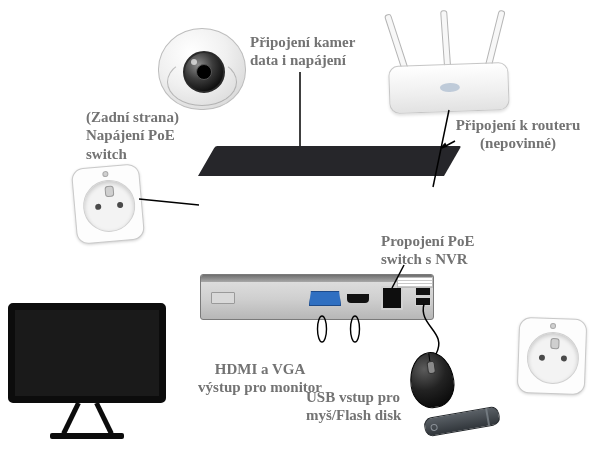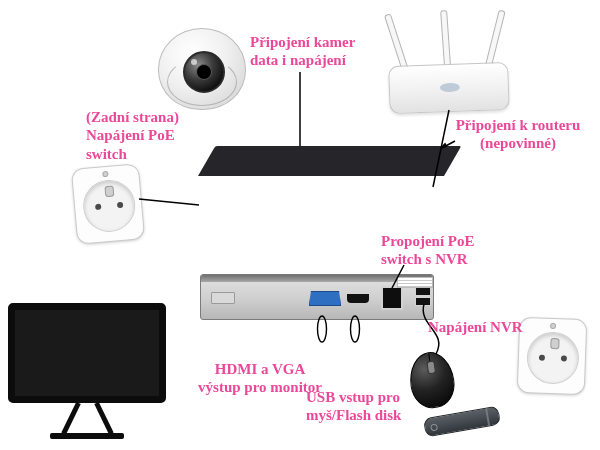"Připojení kamer" .label { color: #ec4899 -> #737373 }
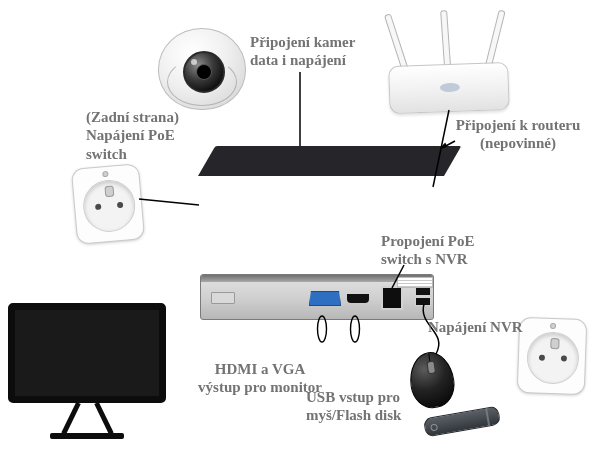"Napájení NVR" div.label { html: <div>Napájení NVR</div> -> none }
